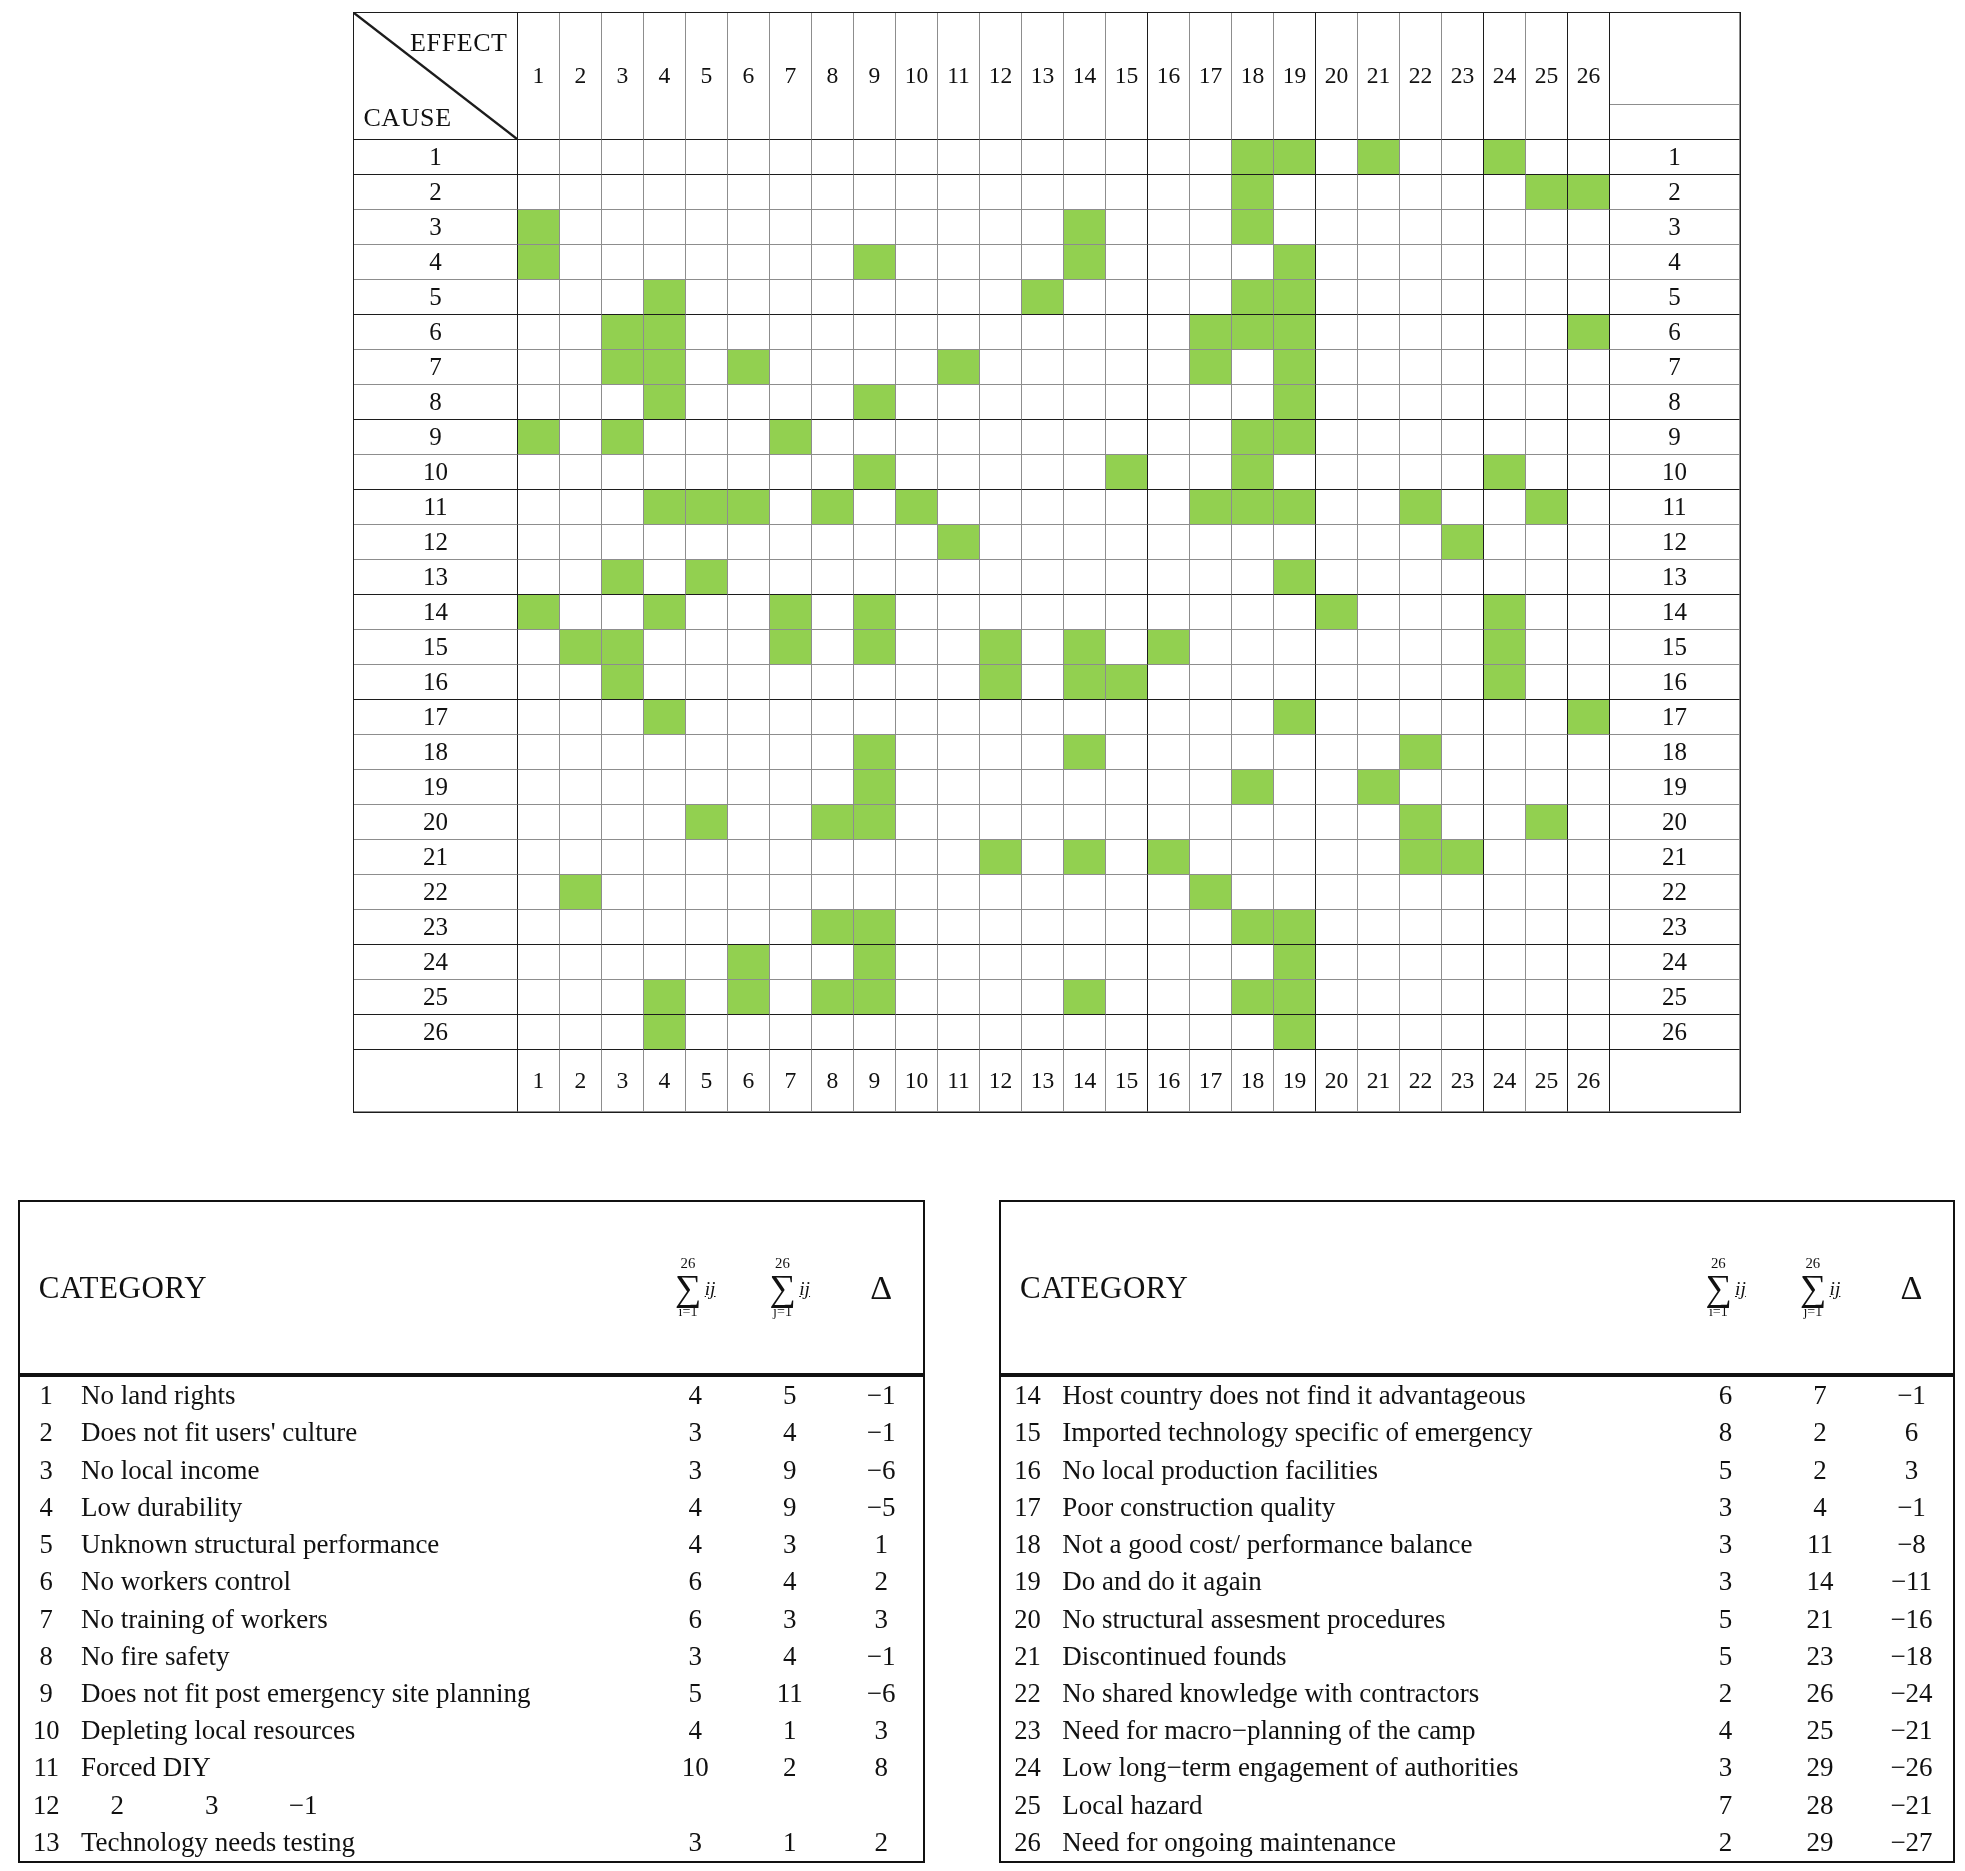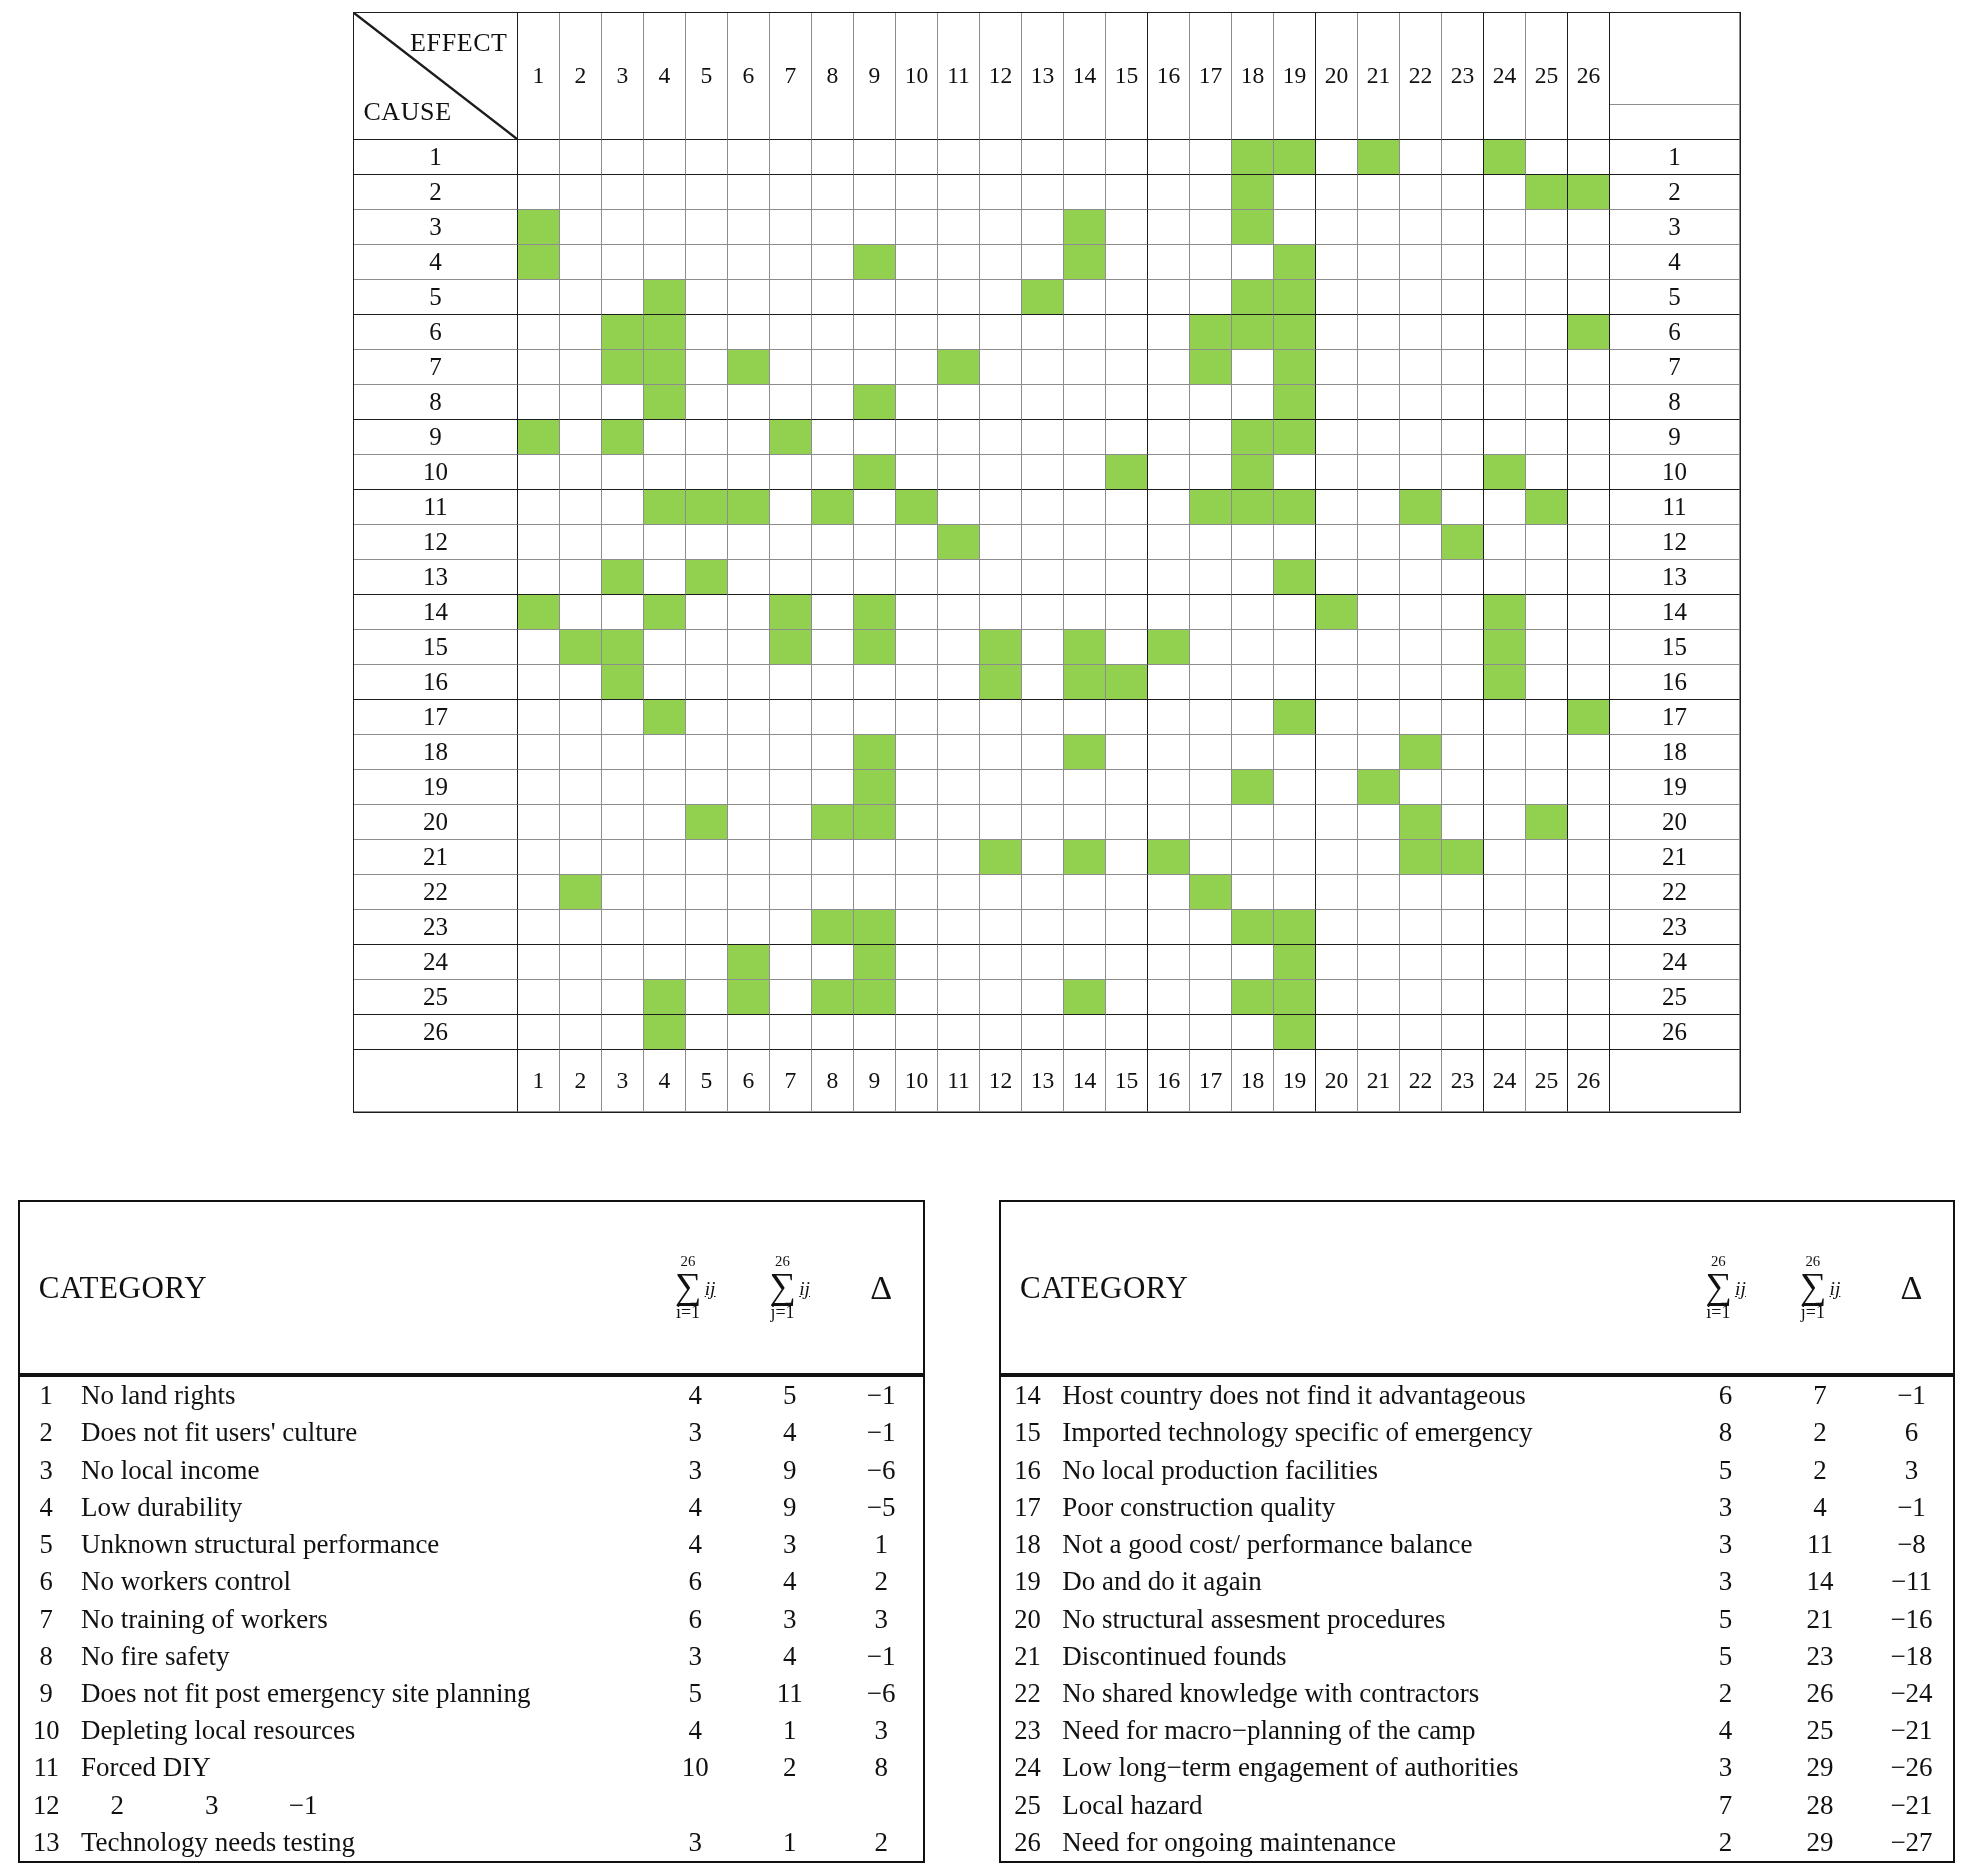"CAUSE" .corner .cau { bottom: 14px -> 8px }
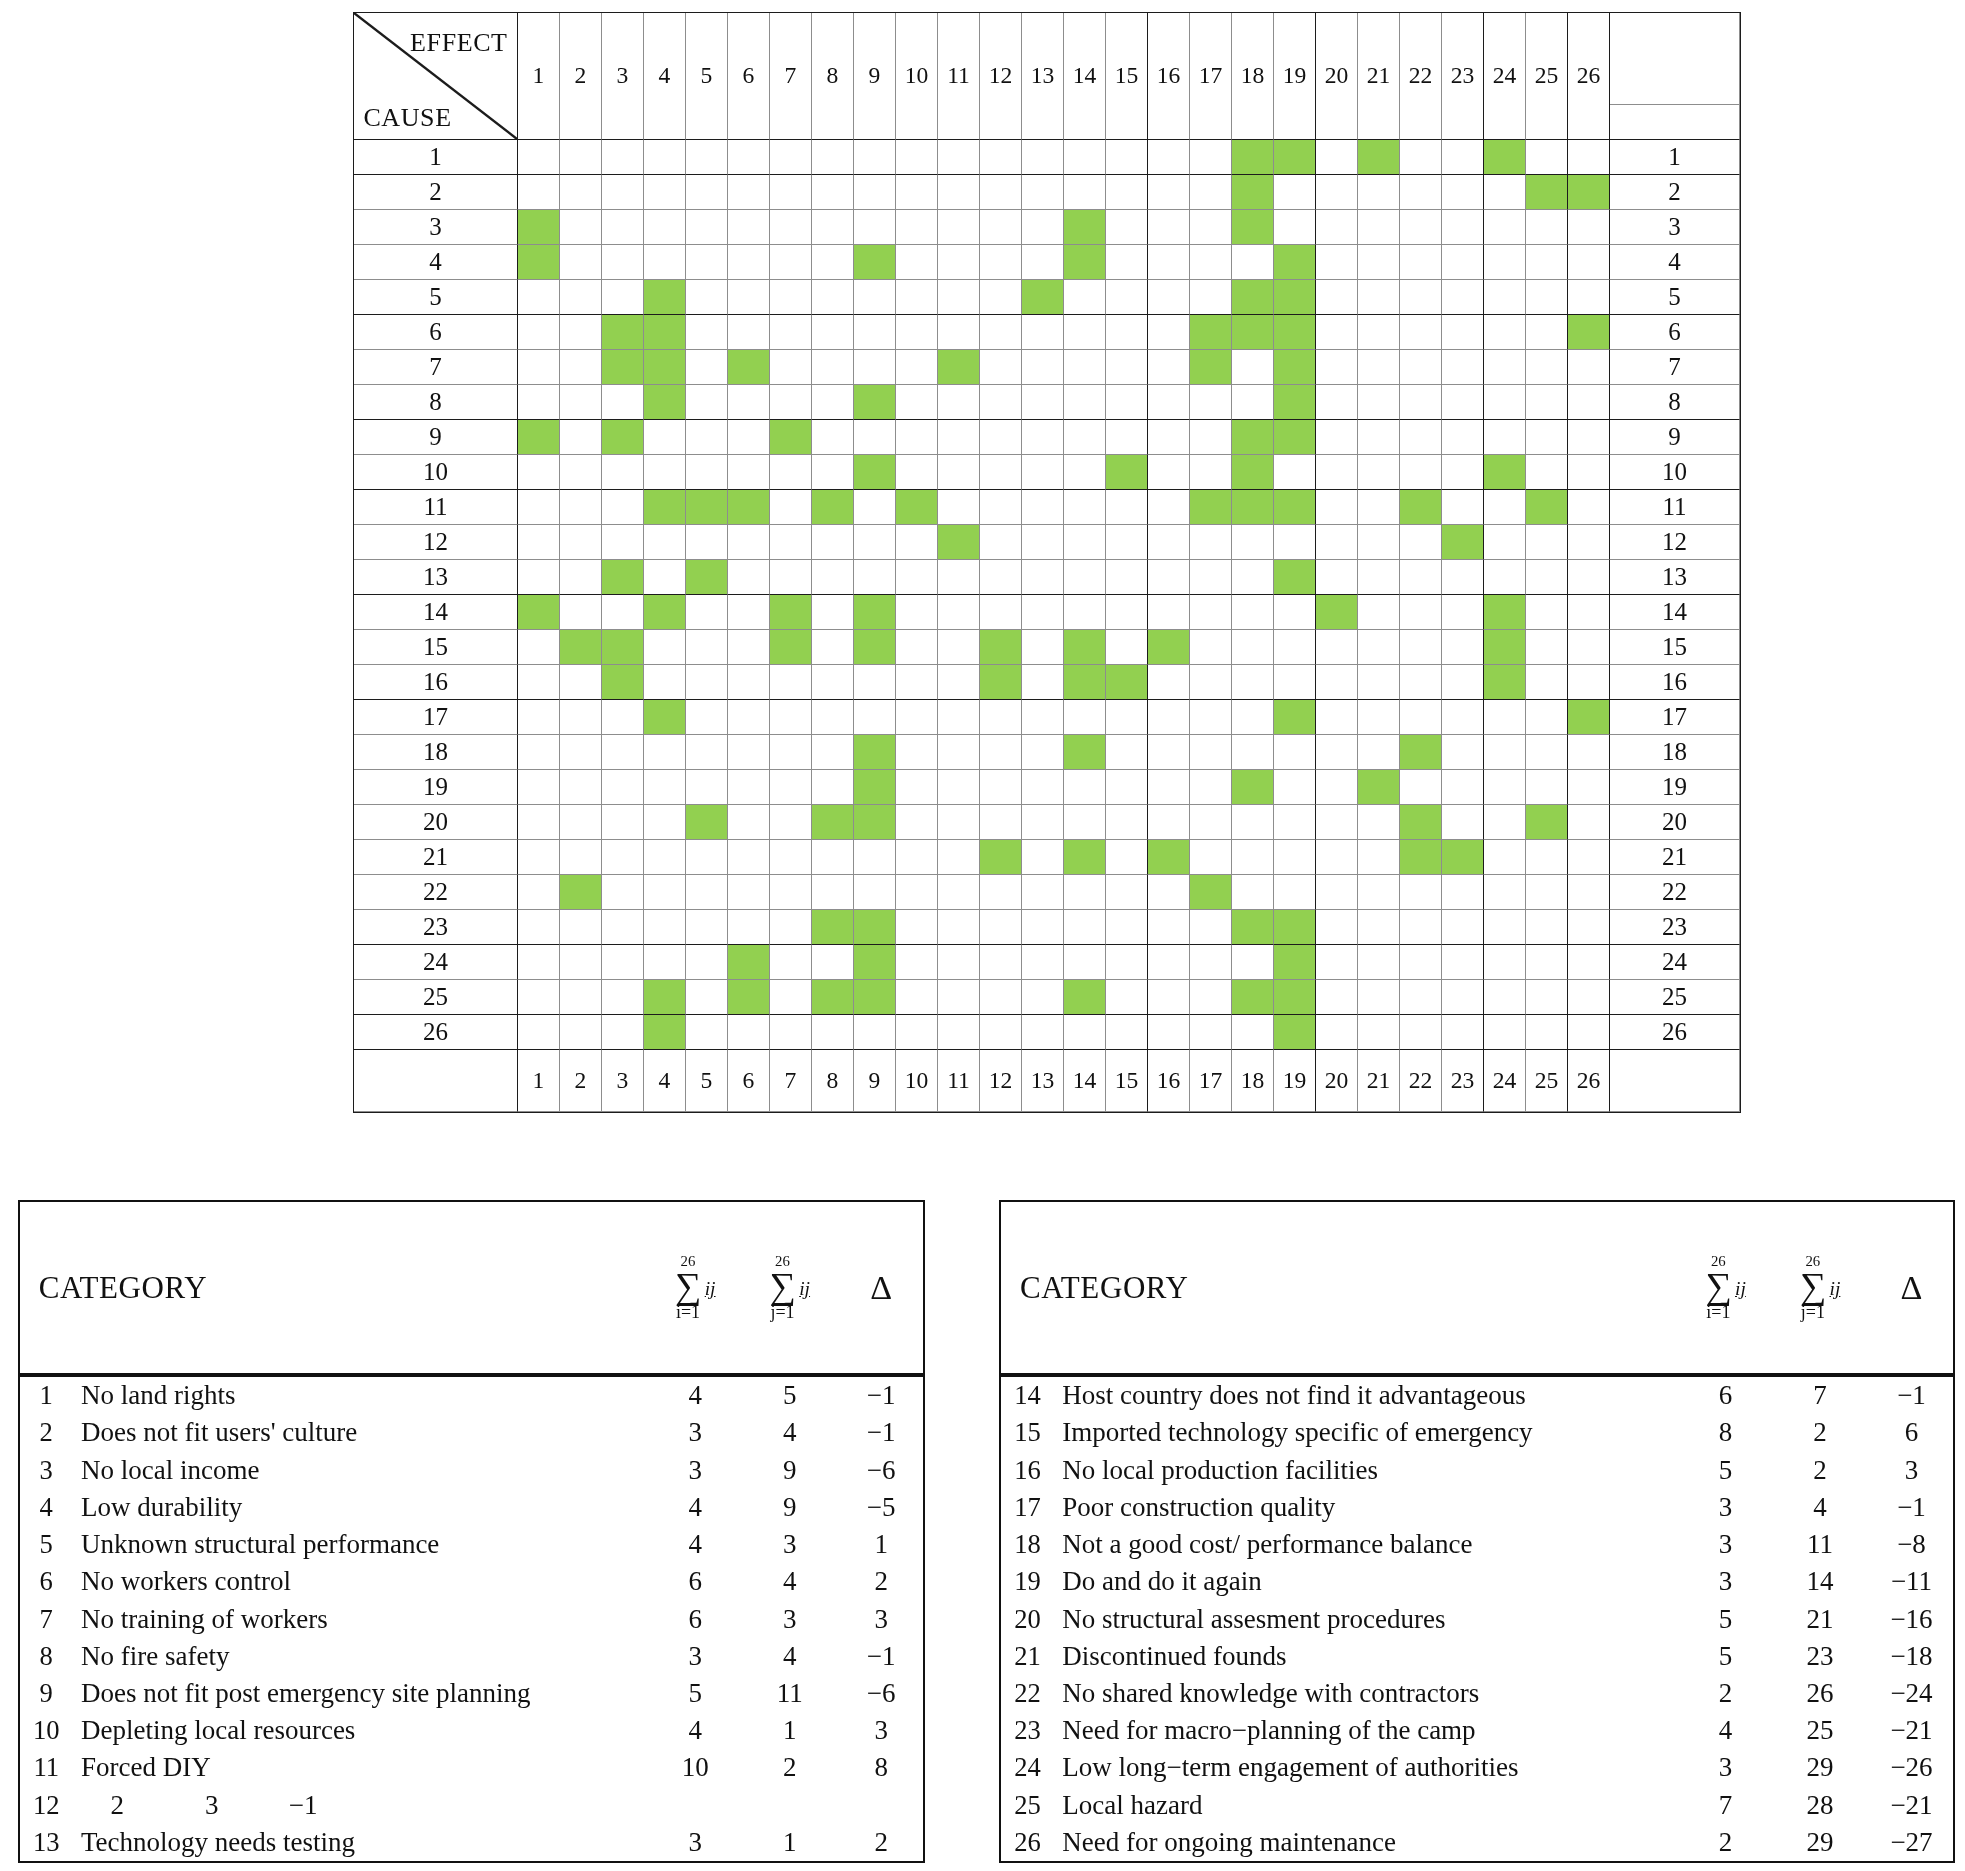"i=1" .sig-sub { font-size: 18px -> 14px }
